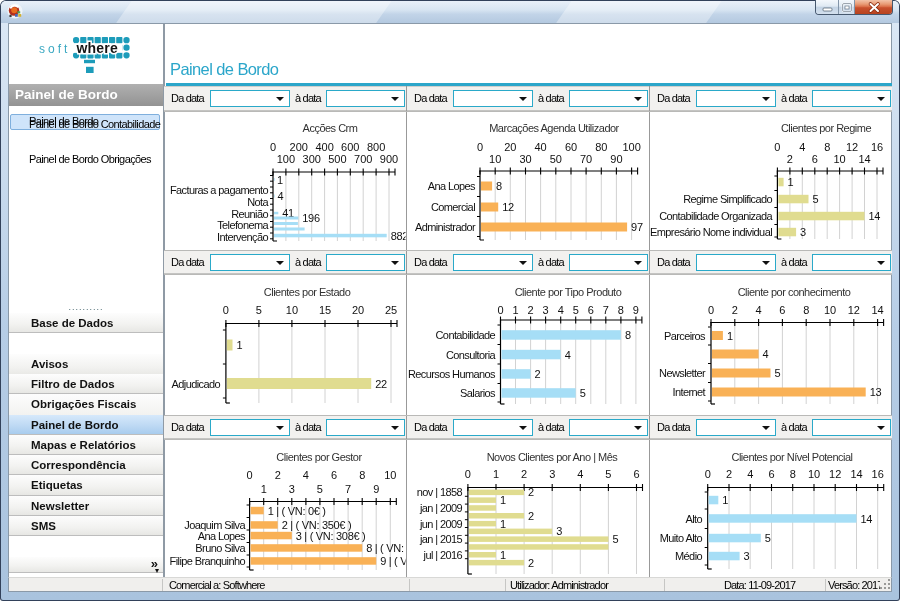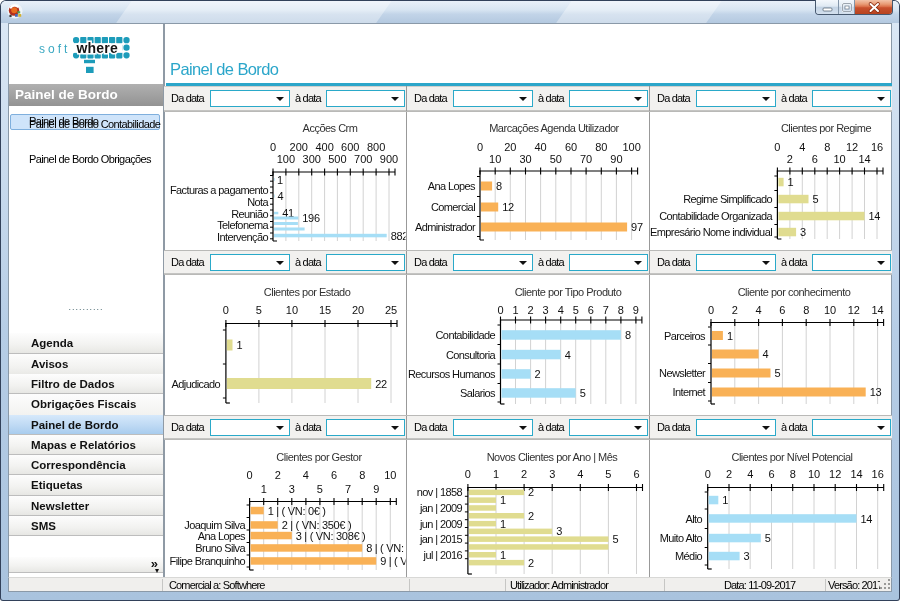"Base de Dados" div.mitem { html: none -> <div>Base de Dados</div> }
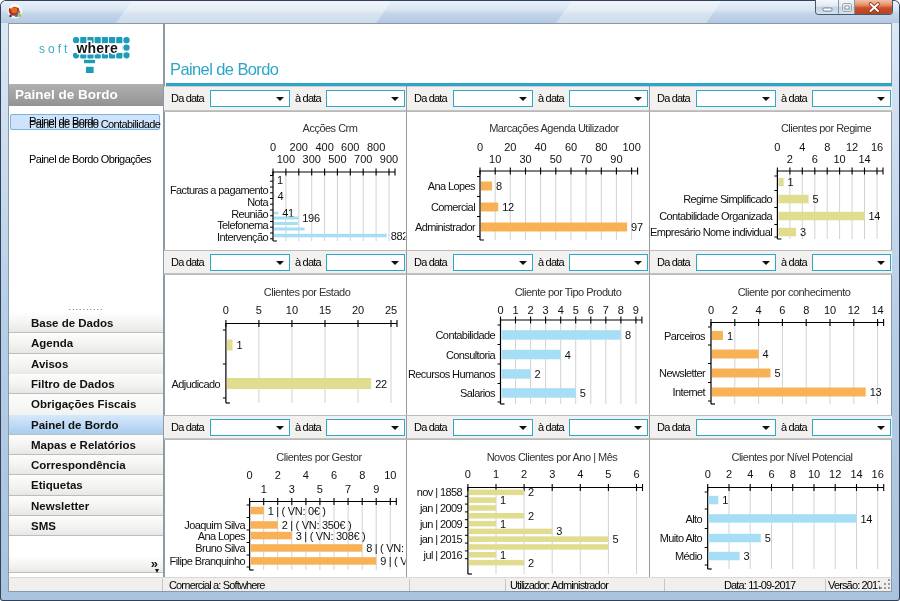"Agenda" div.mitem { html: <div>Agenda</div> -> none }
